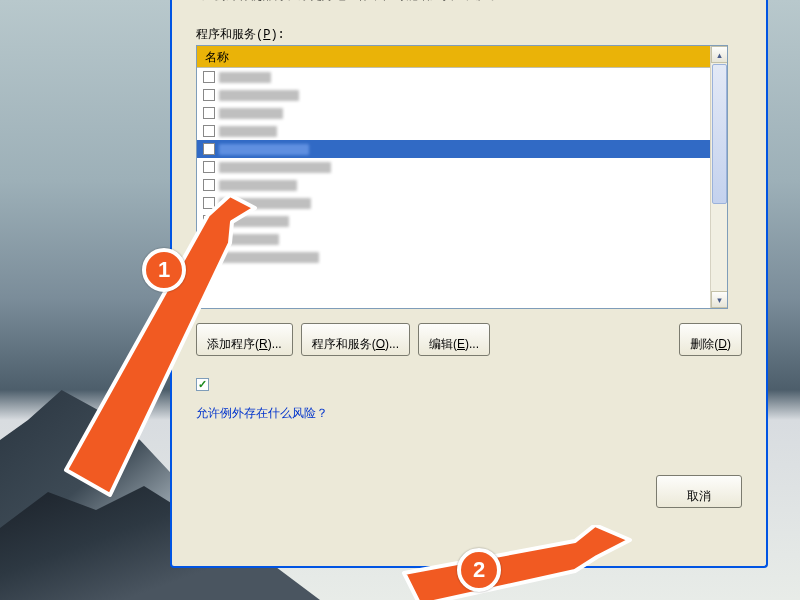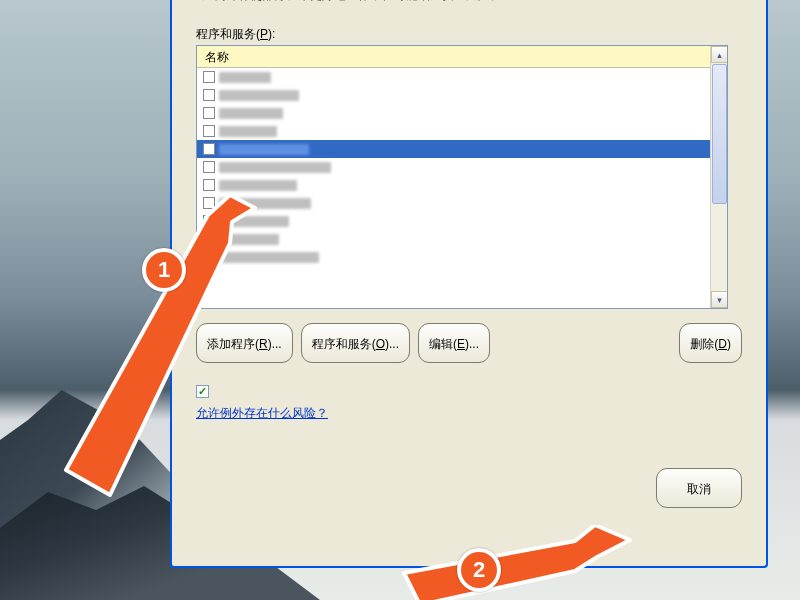"程序和服务(P):" .label-row { font-family: none -> Liberation Mono, monospace }
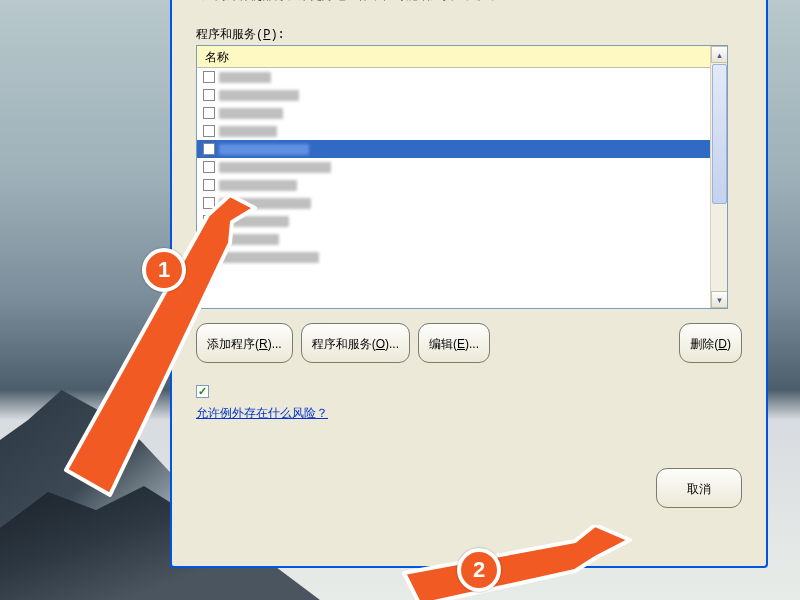"名称" .list-header { background: #fef9c3 -> #eab308 }
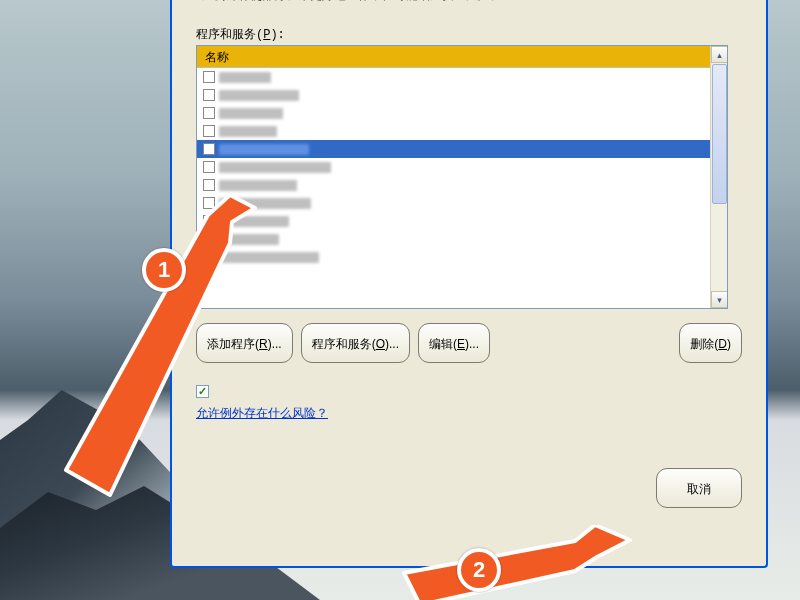"添加程序(R)..." .xp-btn { border-radius: 11px -> 3px; height: 40px -> 33px }
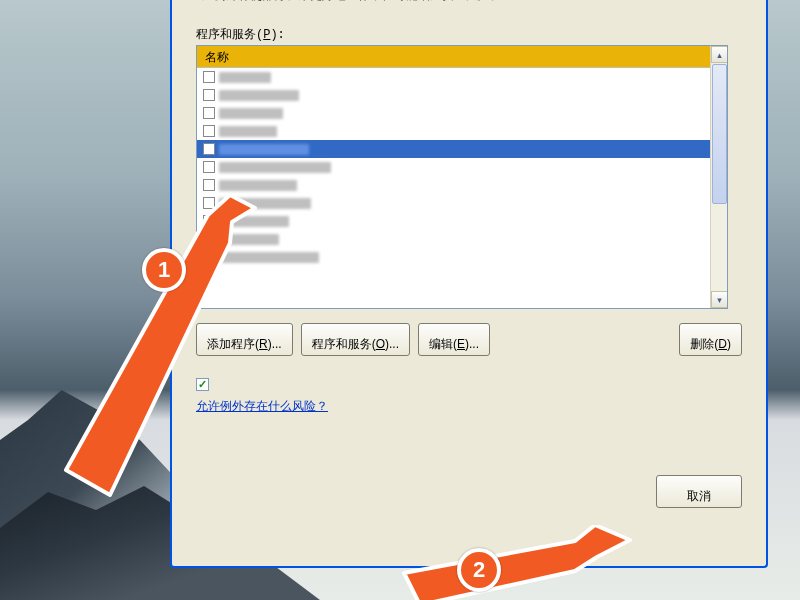"允许例外存在什么风险？" .linktxt { margin-top: 7px -> 14px; text-decoration: underline -> none }
